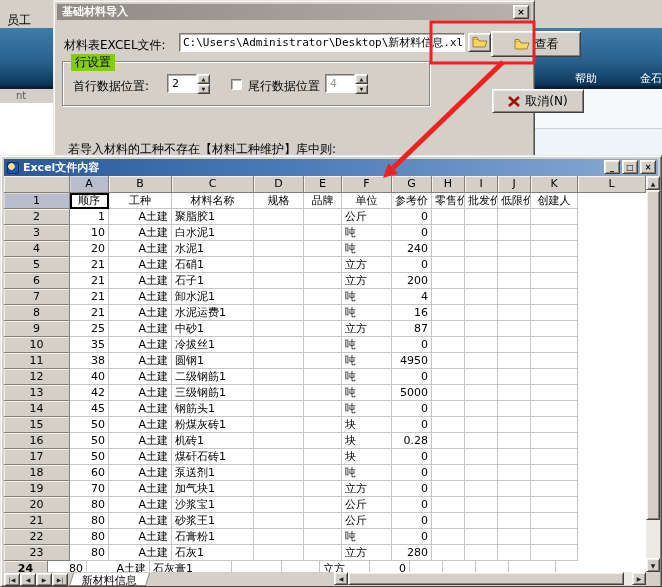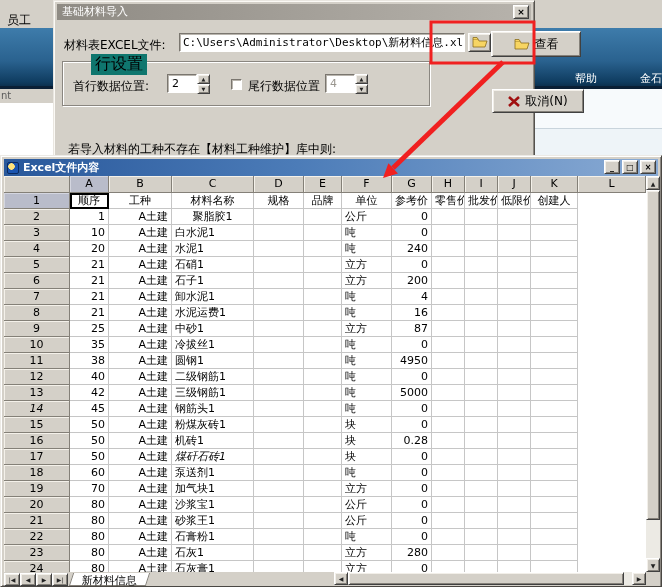"基础材料导入" #dlg-titlebar { font-weight: normal -> bold }
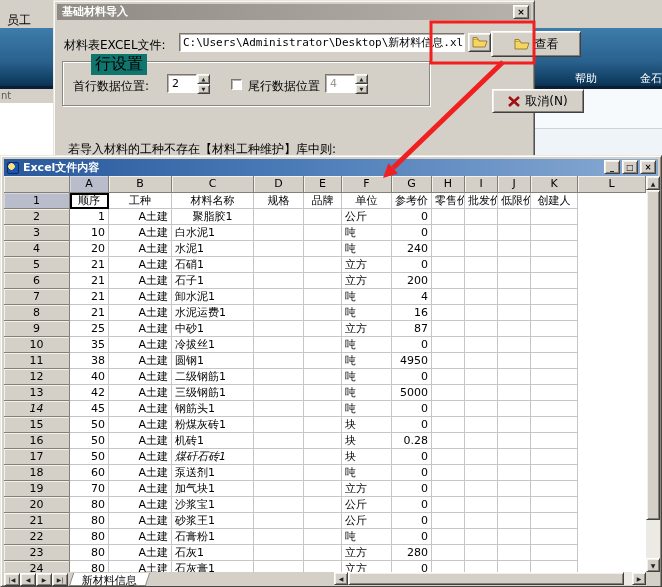"行设置" .legend { background: #0f766e -> #84cc16; font-size: 16px -> 12px; margin-left: 20px -> none }
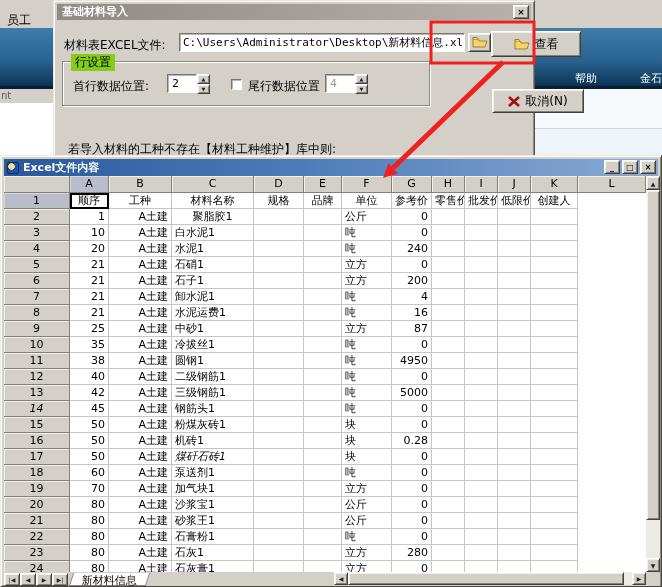"nt" #bg-left-nt { left: 1px -> 16px }
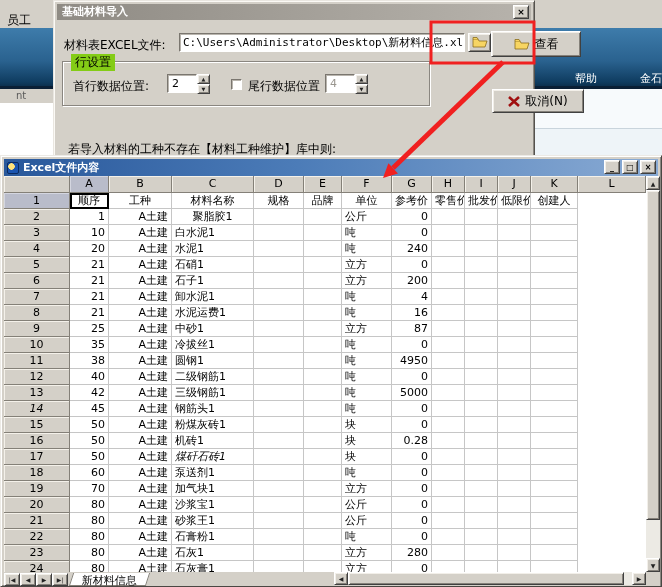"聚脂胶1" div.cell { text-align: center -> none }
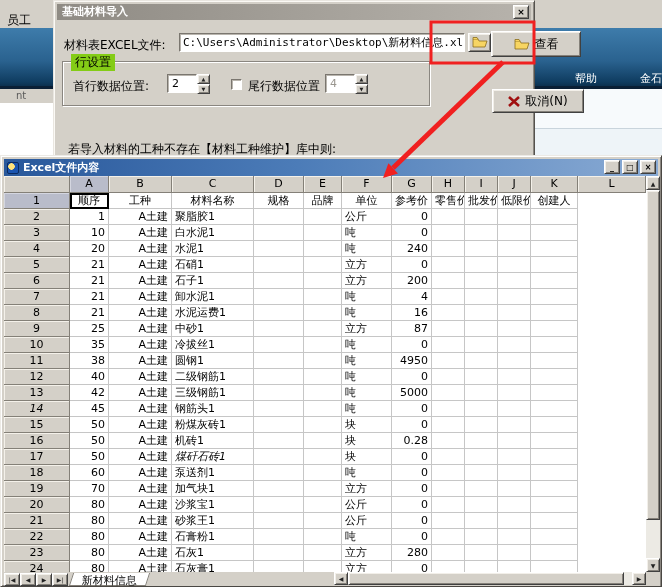"14" div.hcell { font-style: italic -> none }
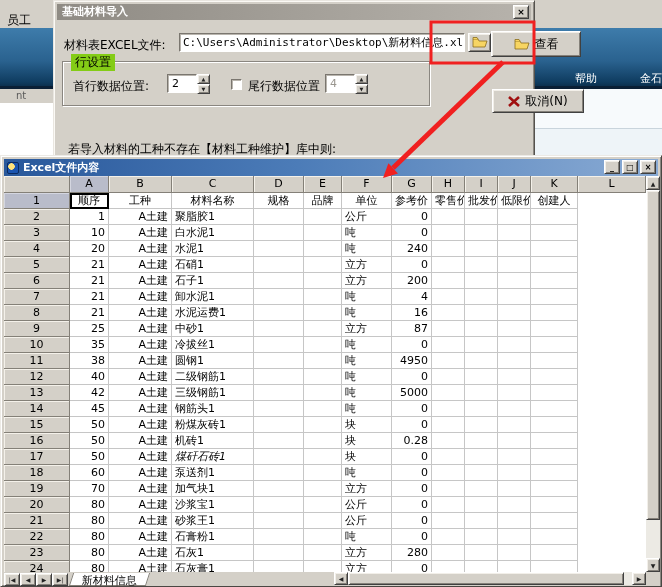"煤矸石砖1" div.cell { font-style: italic -> none }
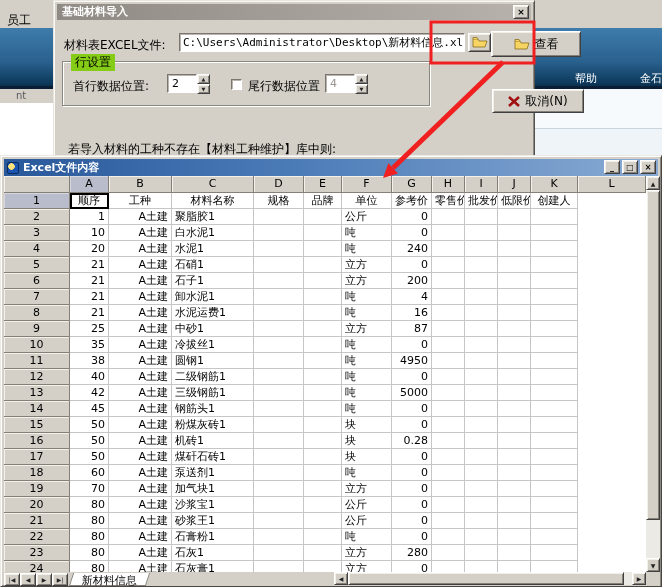"24" div.hcell { font-weight: none -> bold; width: 66px -> 44px }
